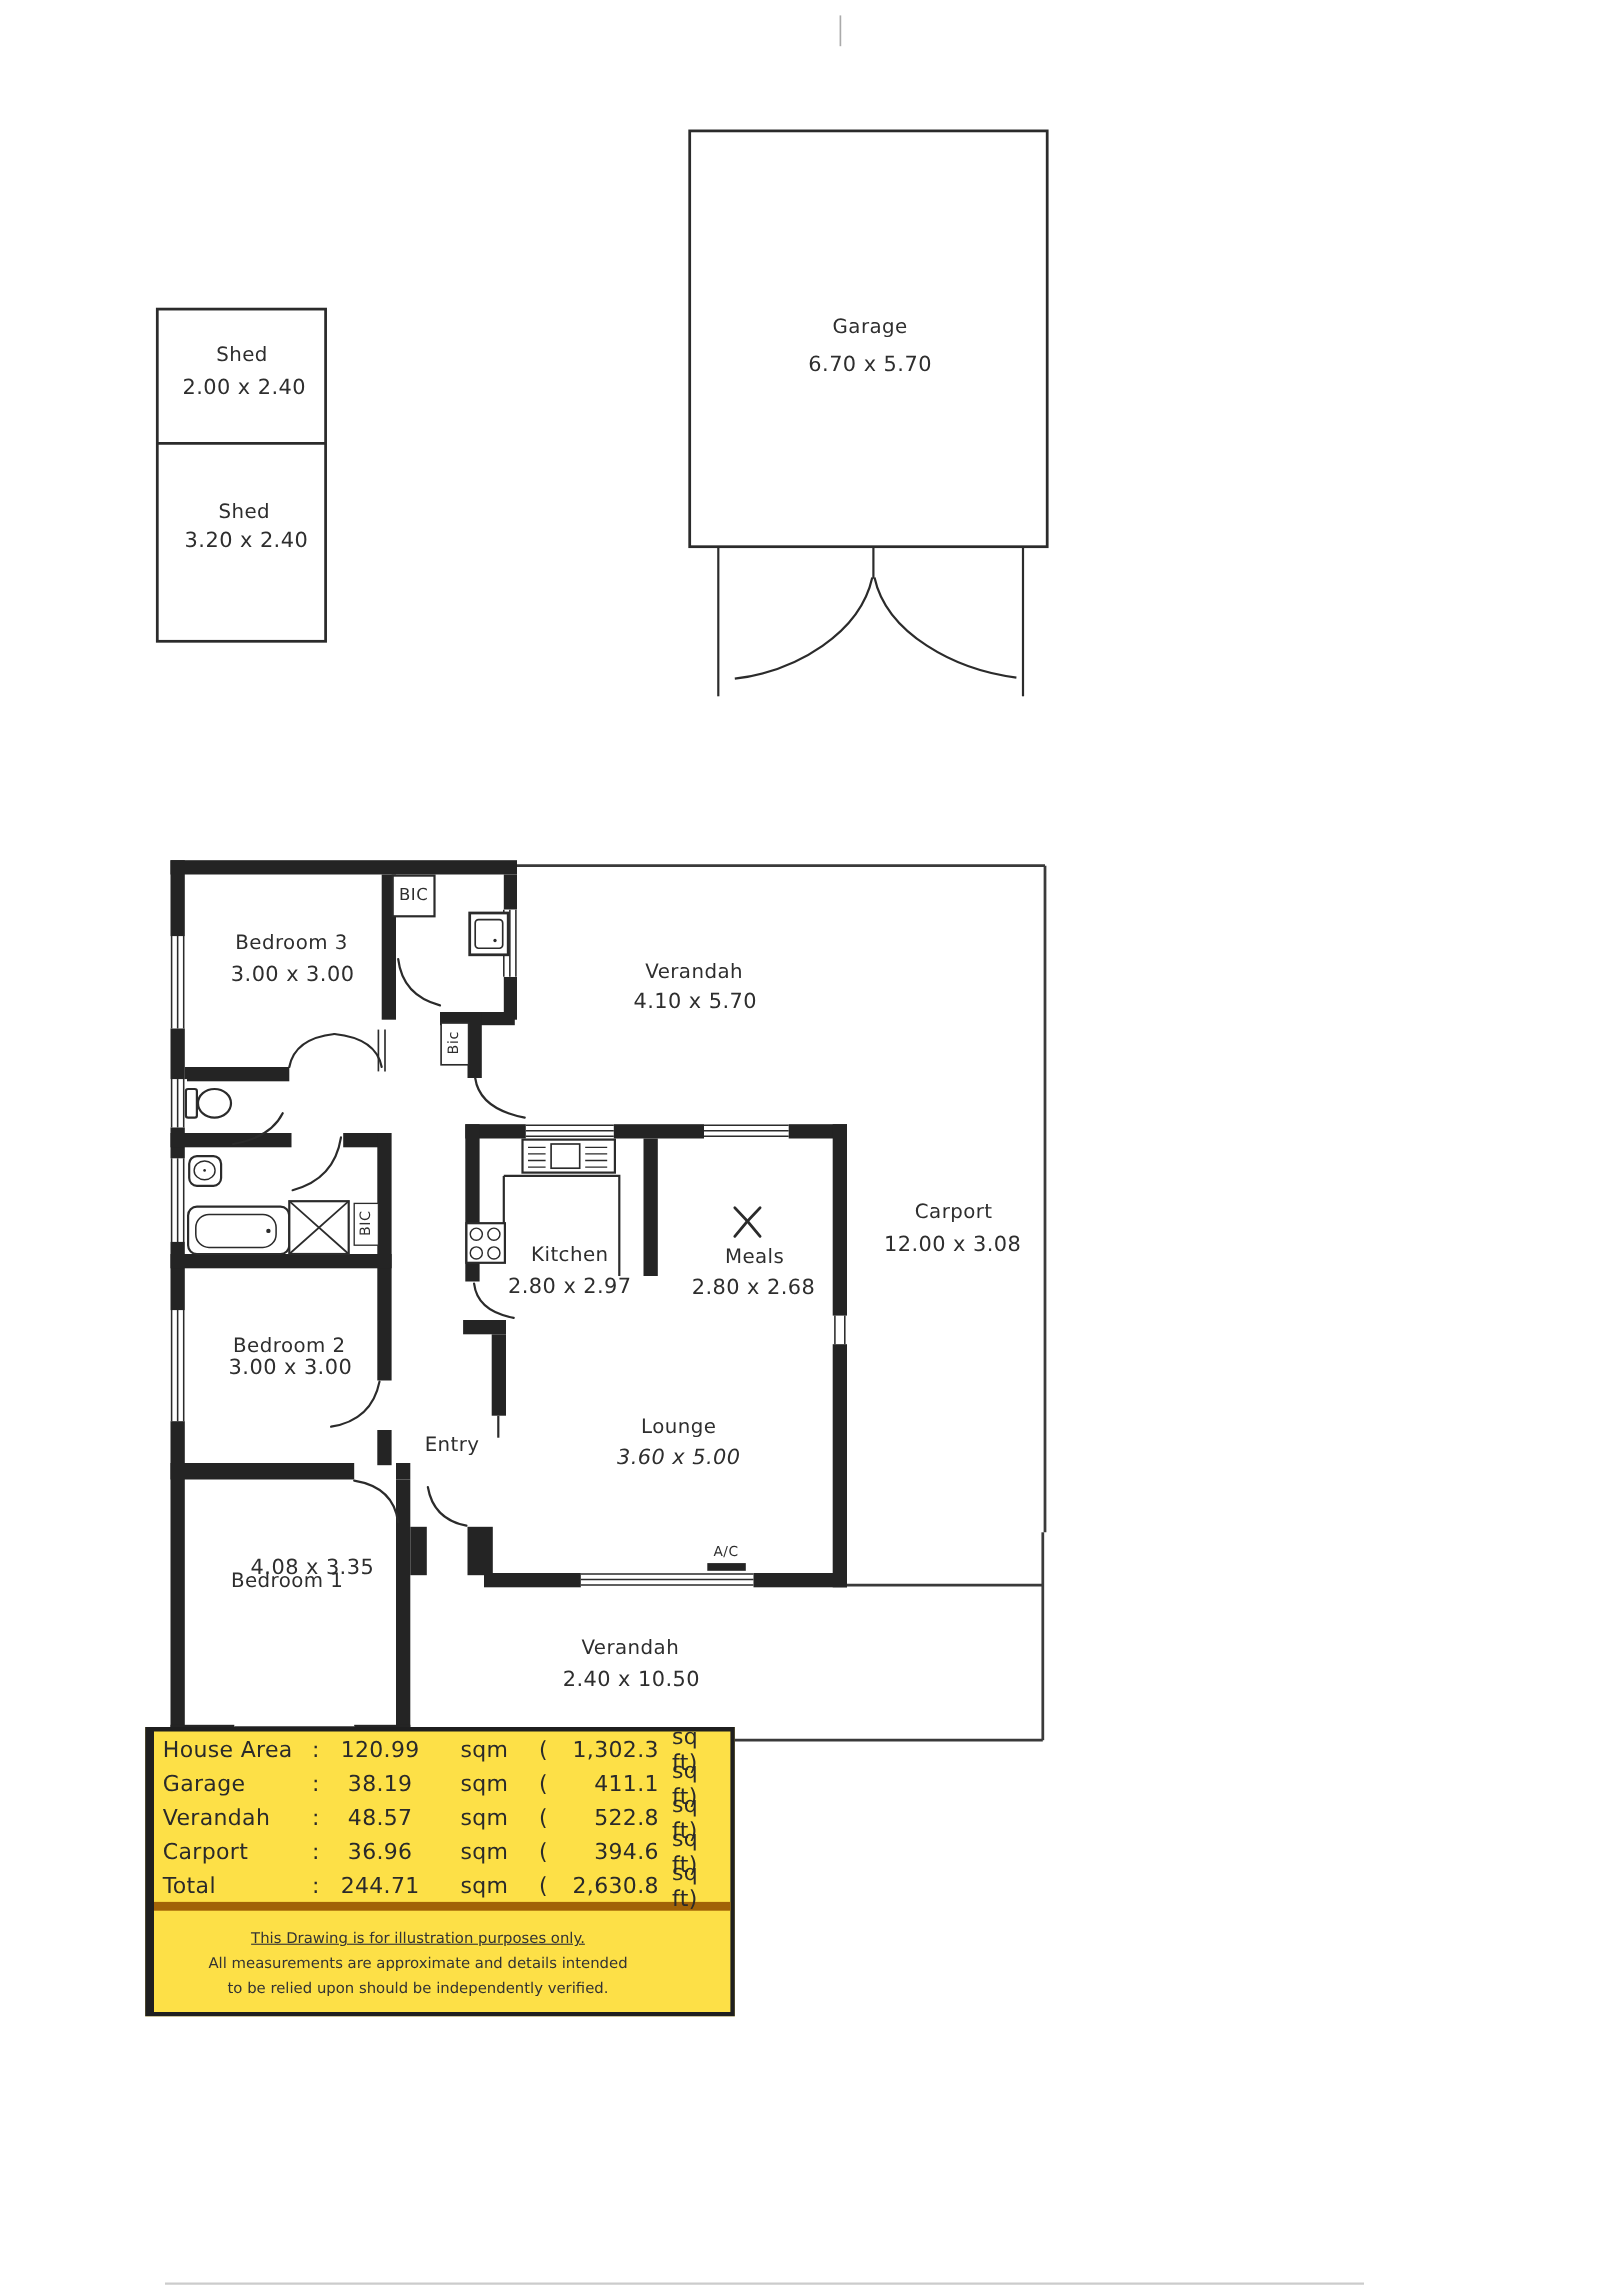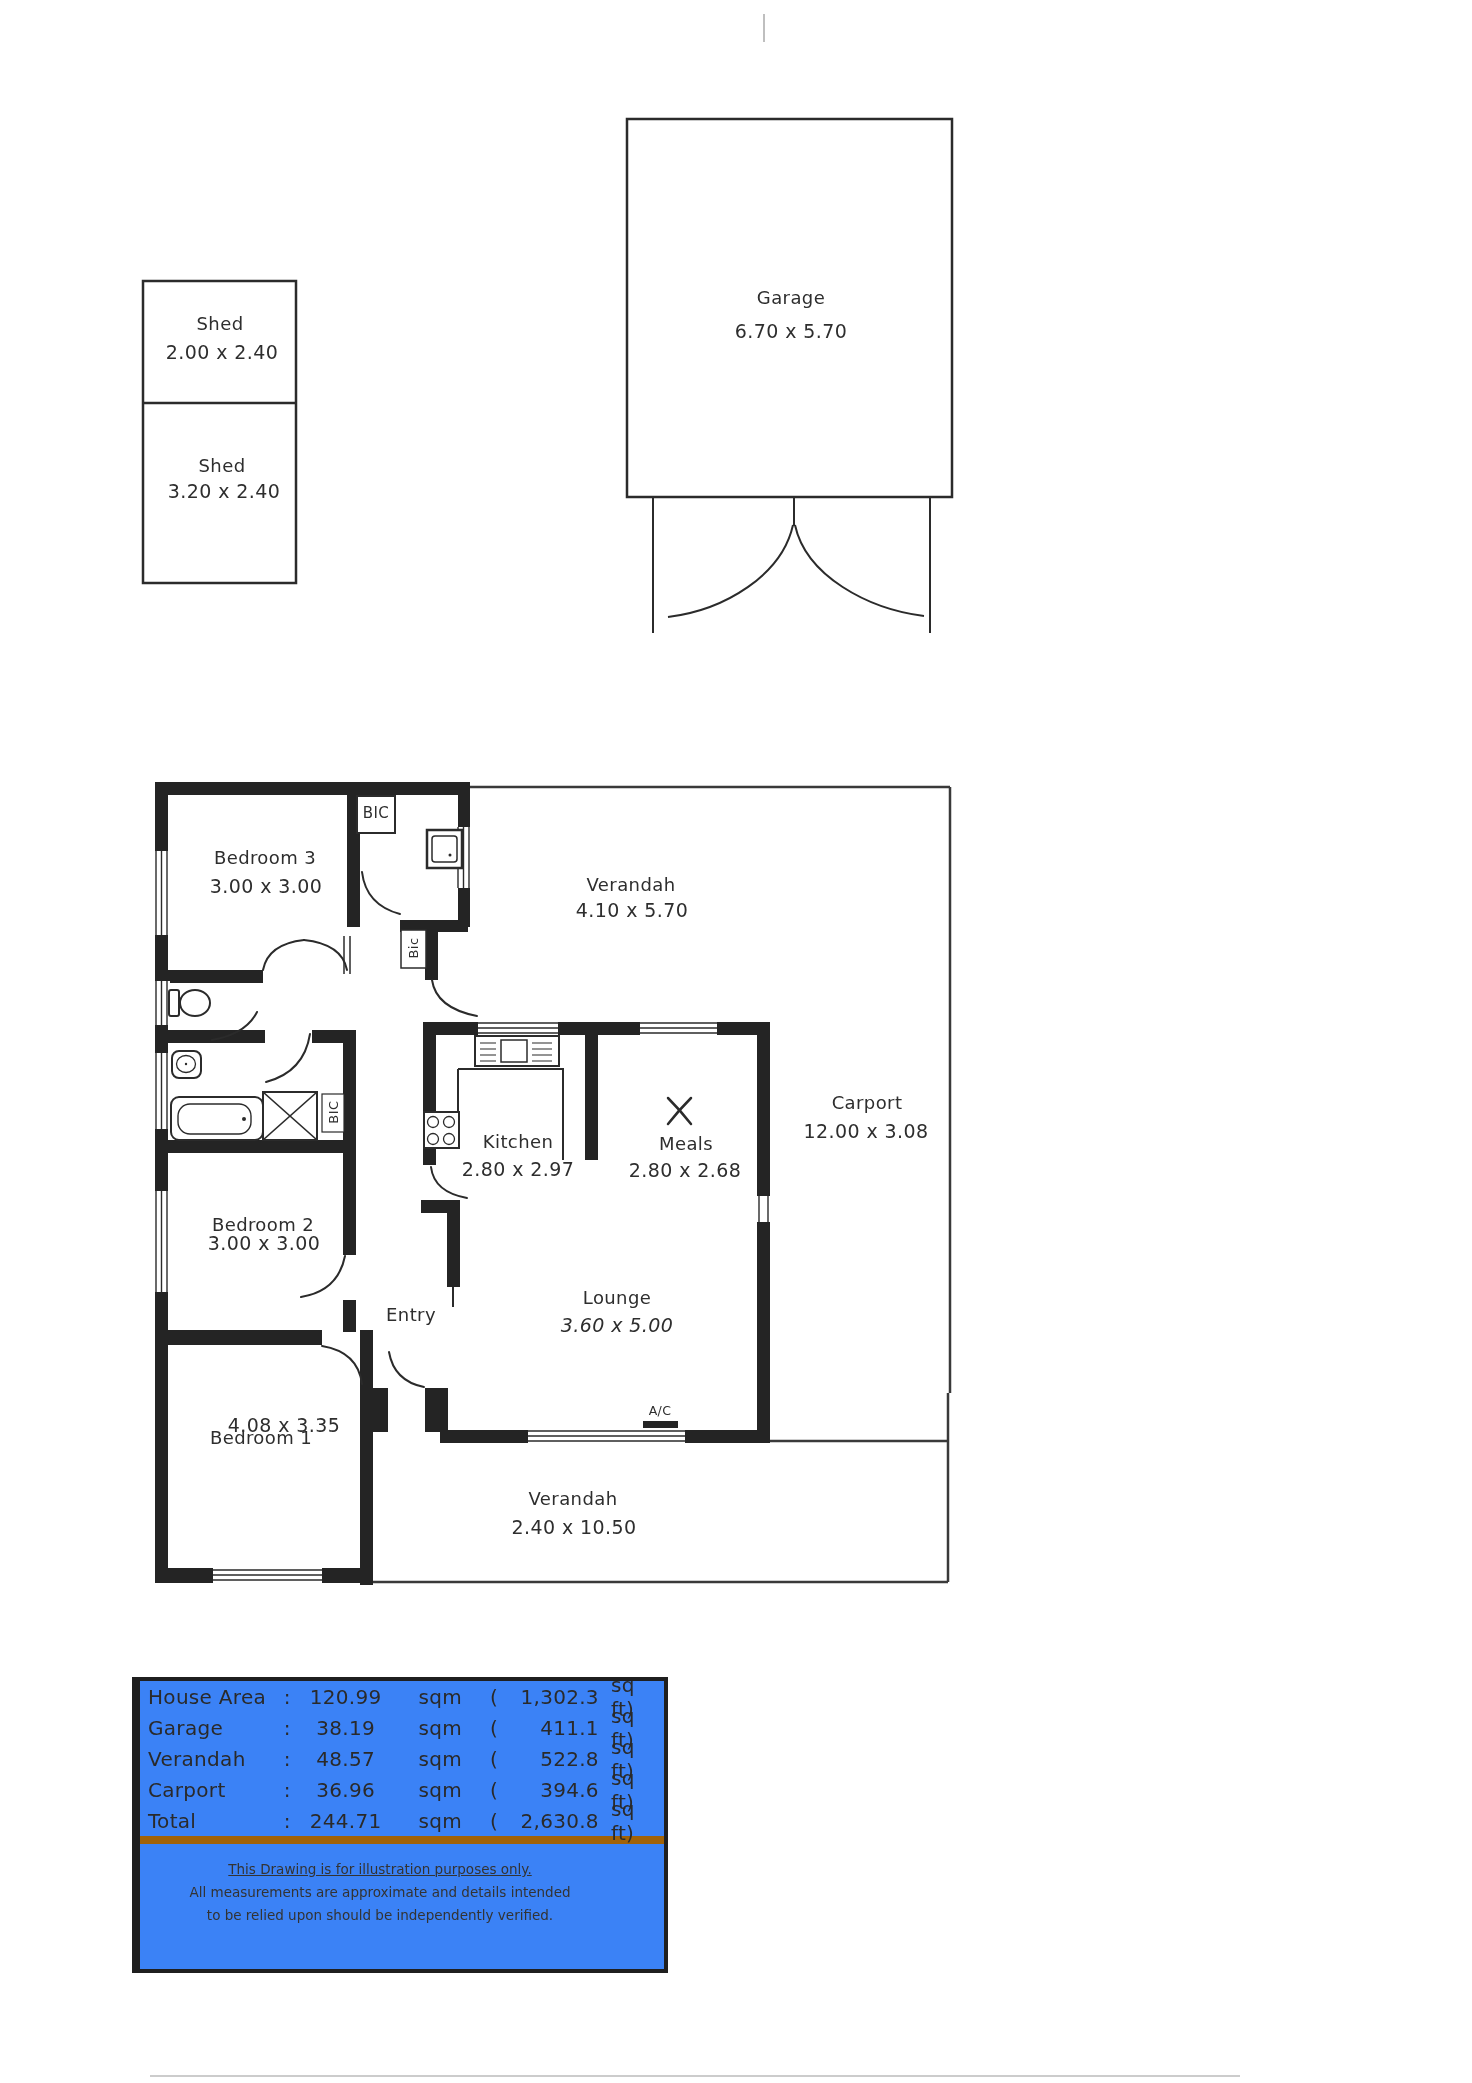"House Area" .area-table { background: #3b82f6 -> #fde047; height: 296px -> 263px; top: 1677px -> 1570px }
